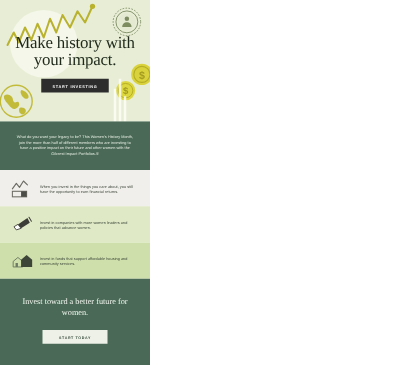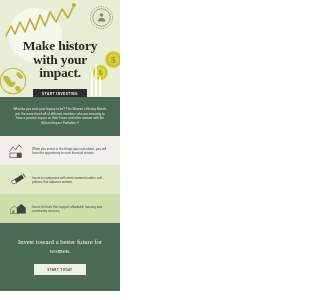"Make history with your impact." .hero-title { font-weight: 700 -> 400; margin-top: 12px -> none }
